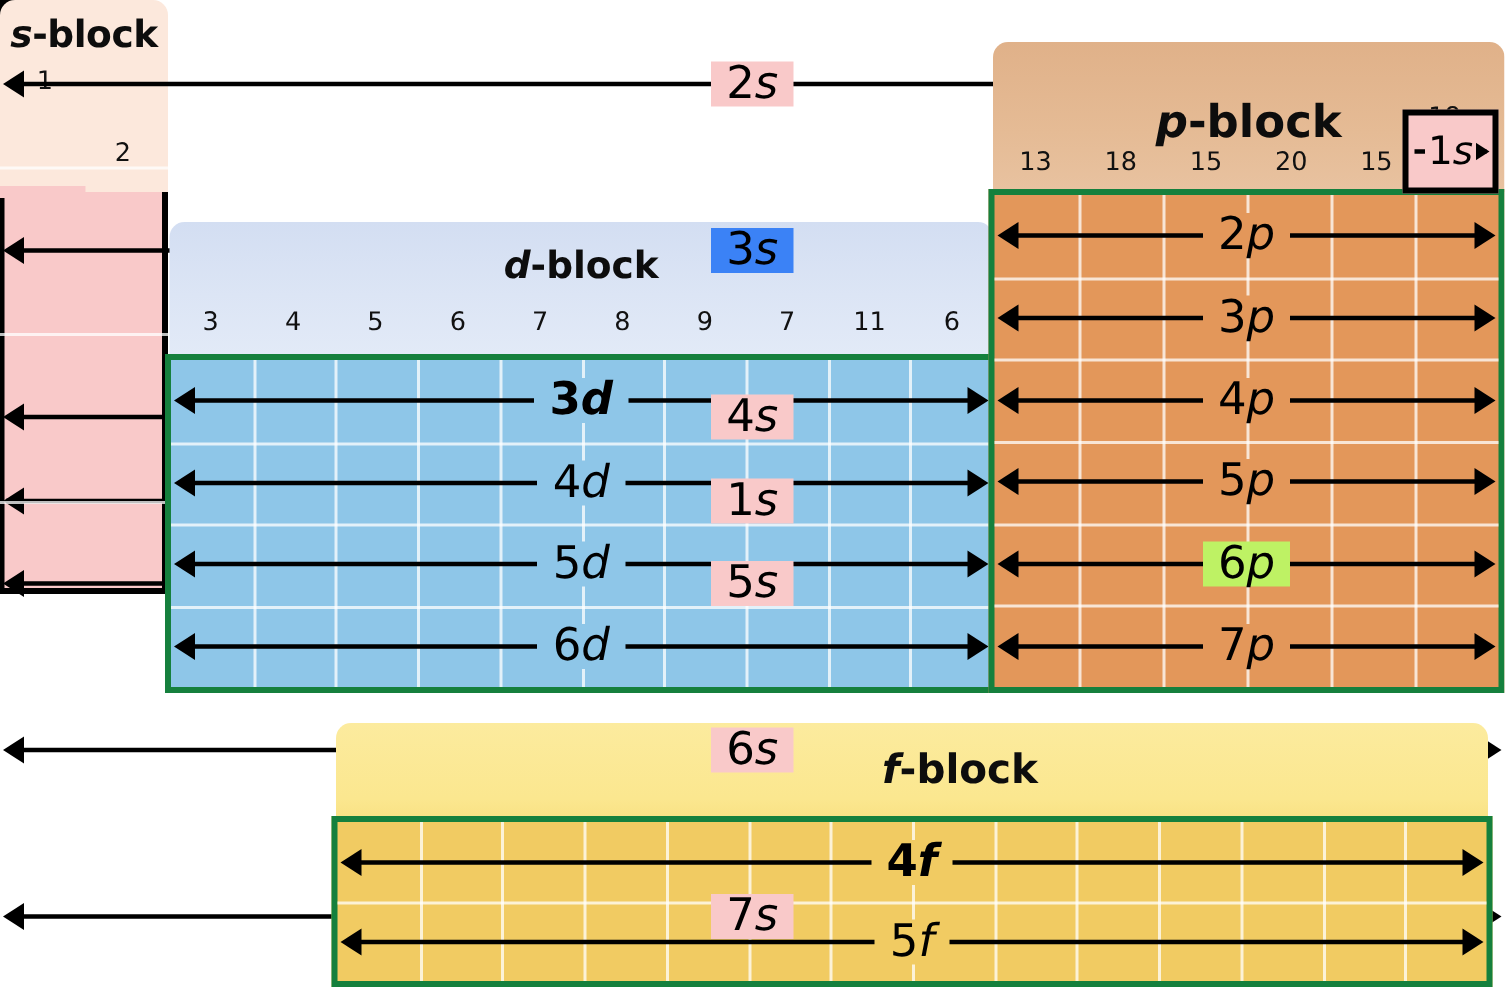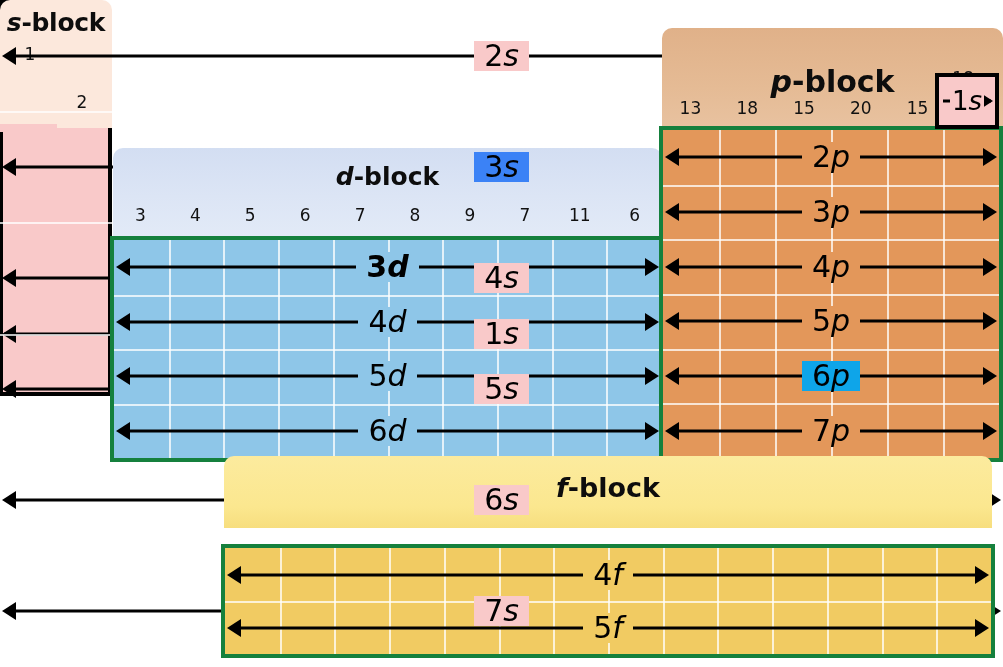"6p" span.orb-label { background: #0ea5e9 -> #bef264 }
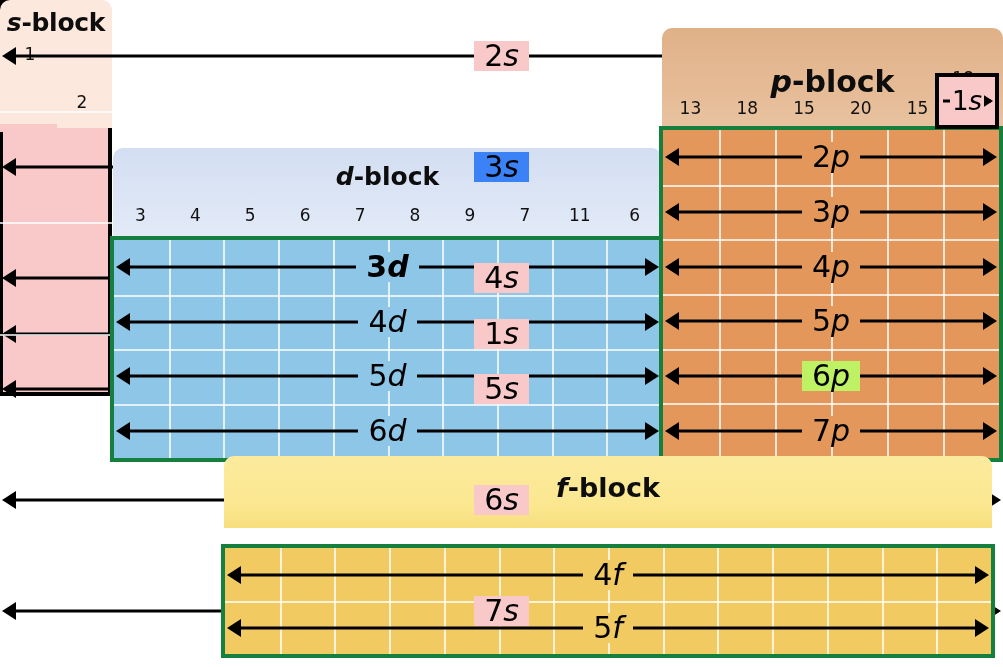"f-block" #f-header { padding-left: none -> 32px; top: 456px -> 482px }
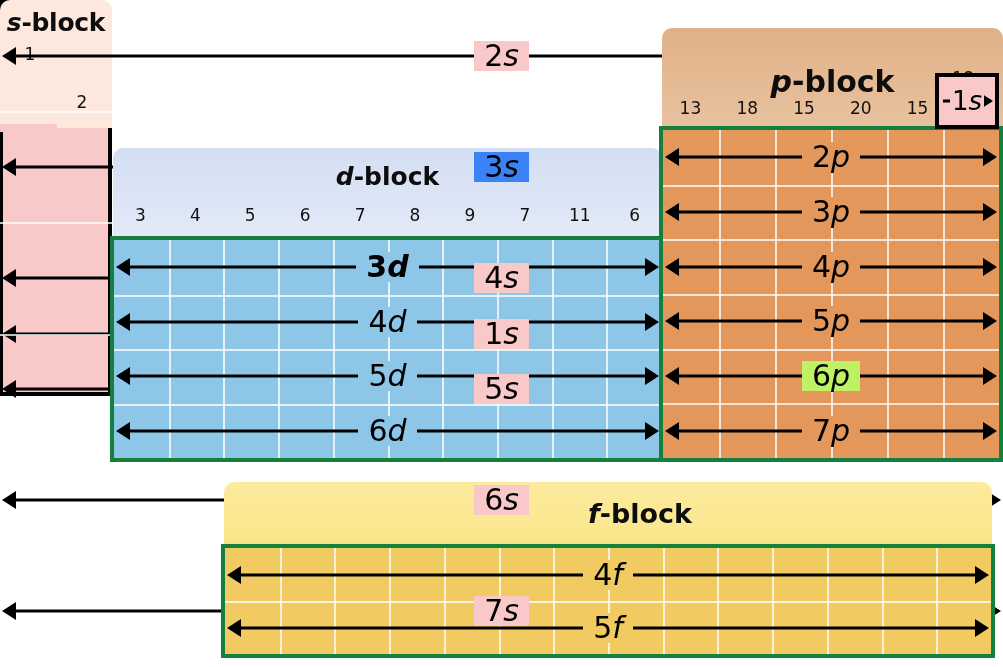"4f" div.arow { font-weight: none -> bold }
